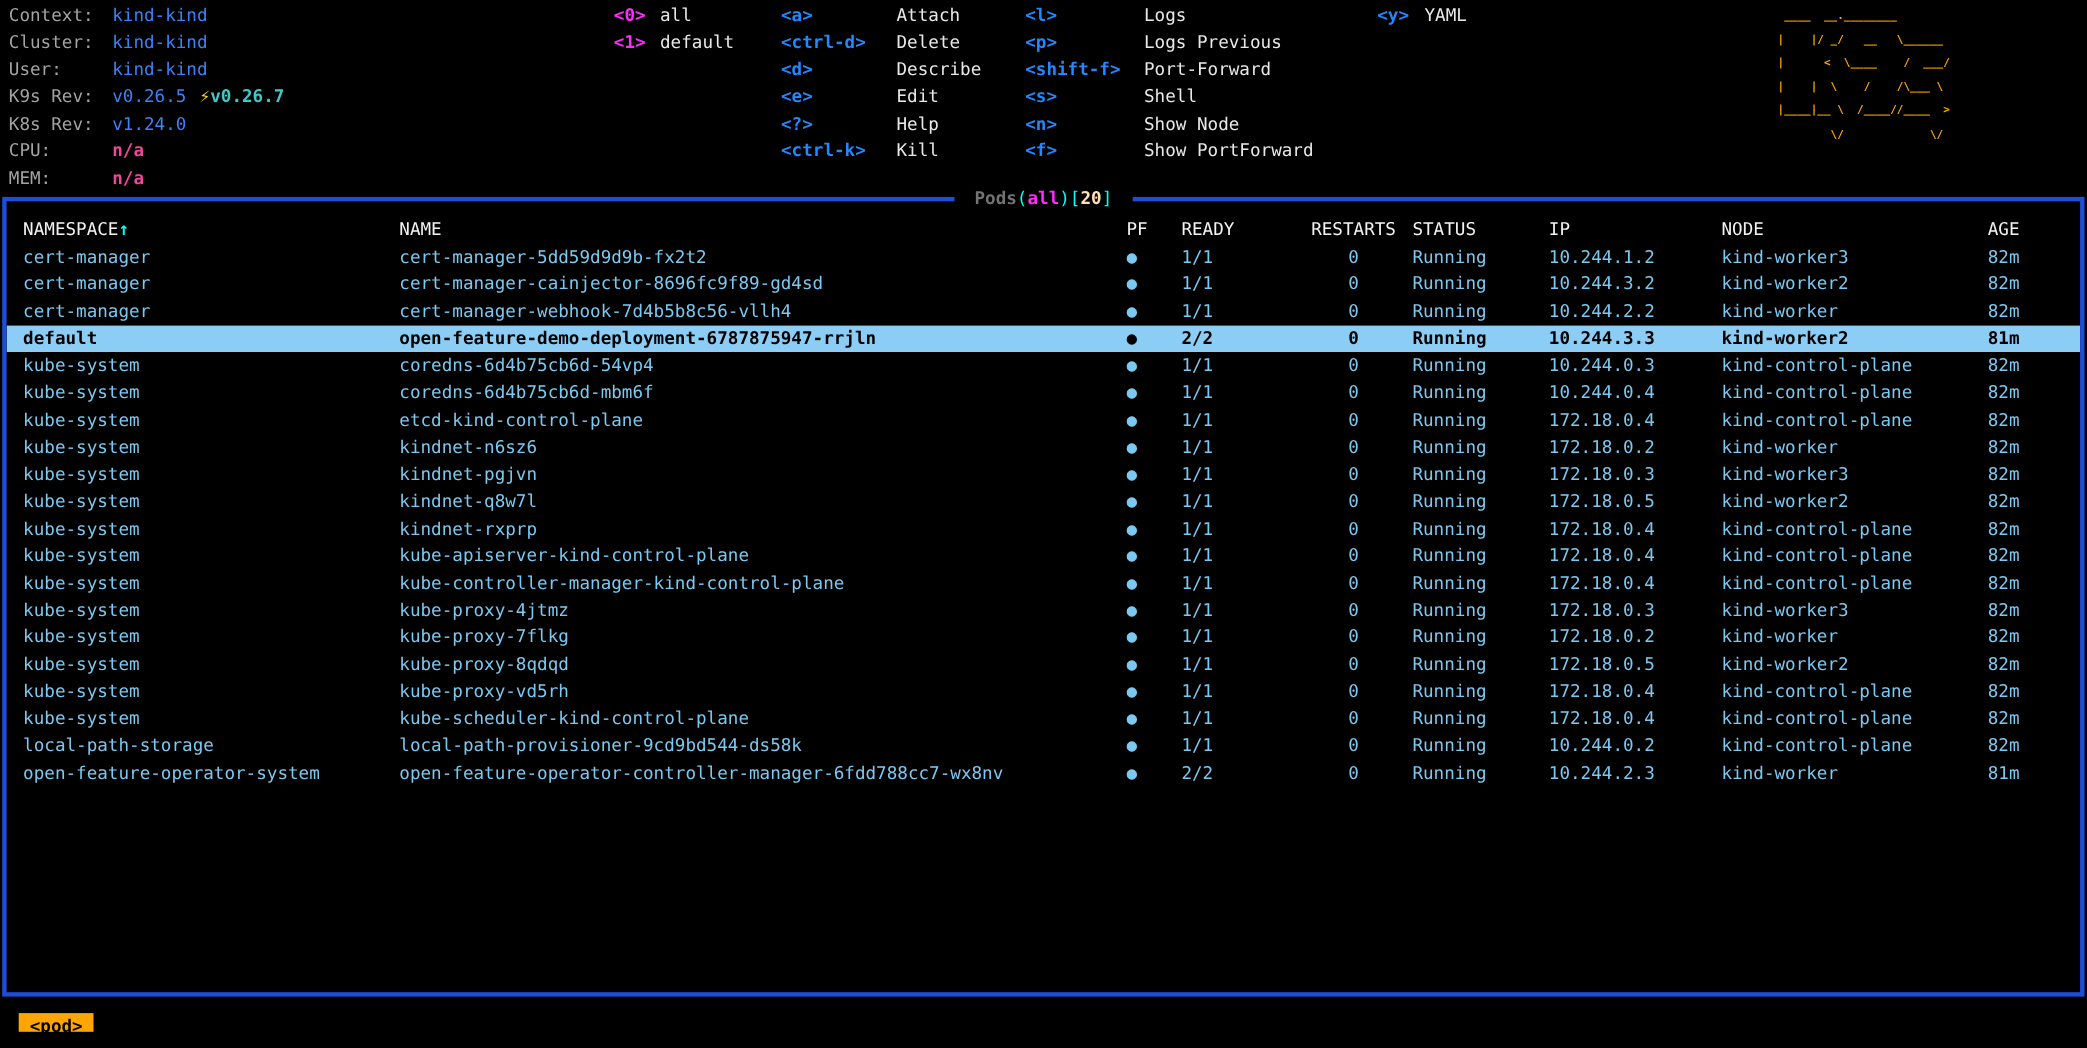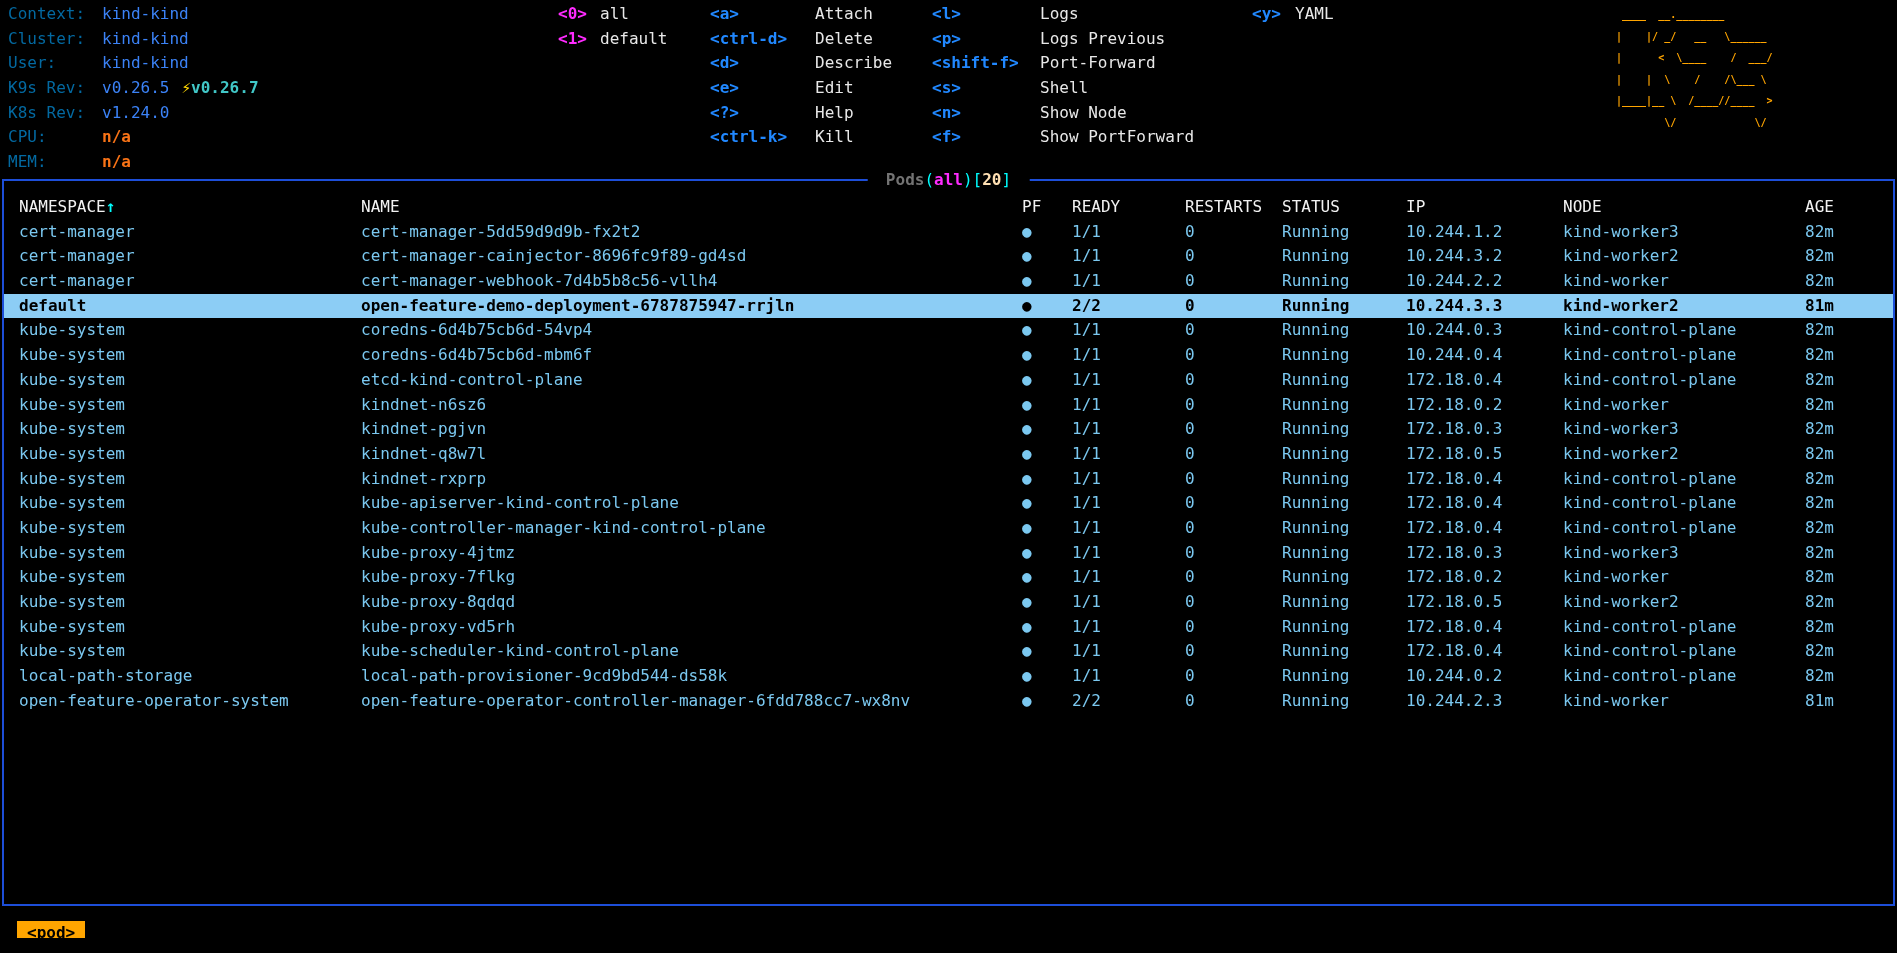"Context:" .ci-label { color: #0369a1 -> #a3a3a3 }
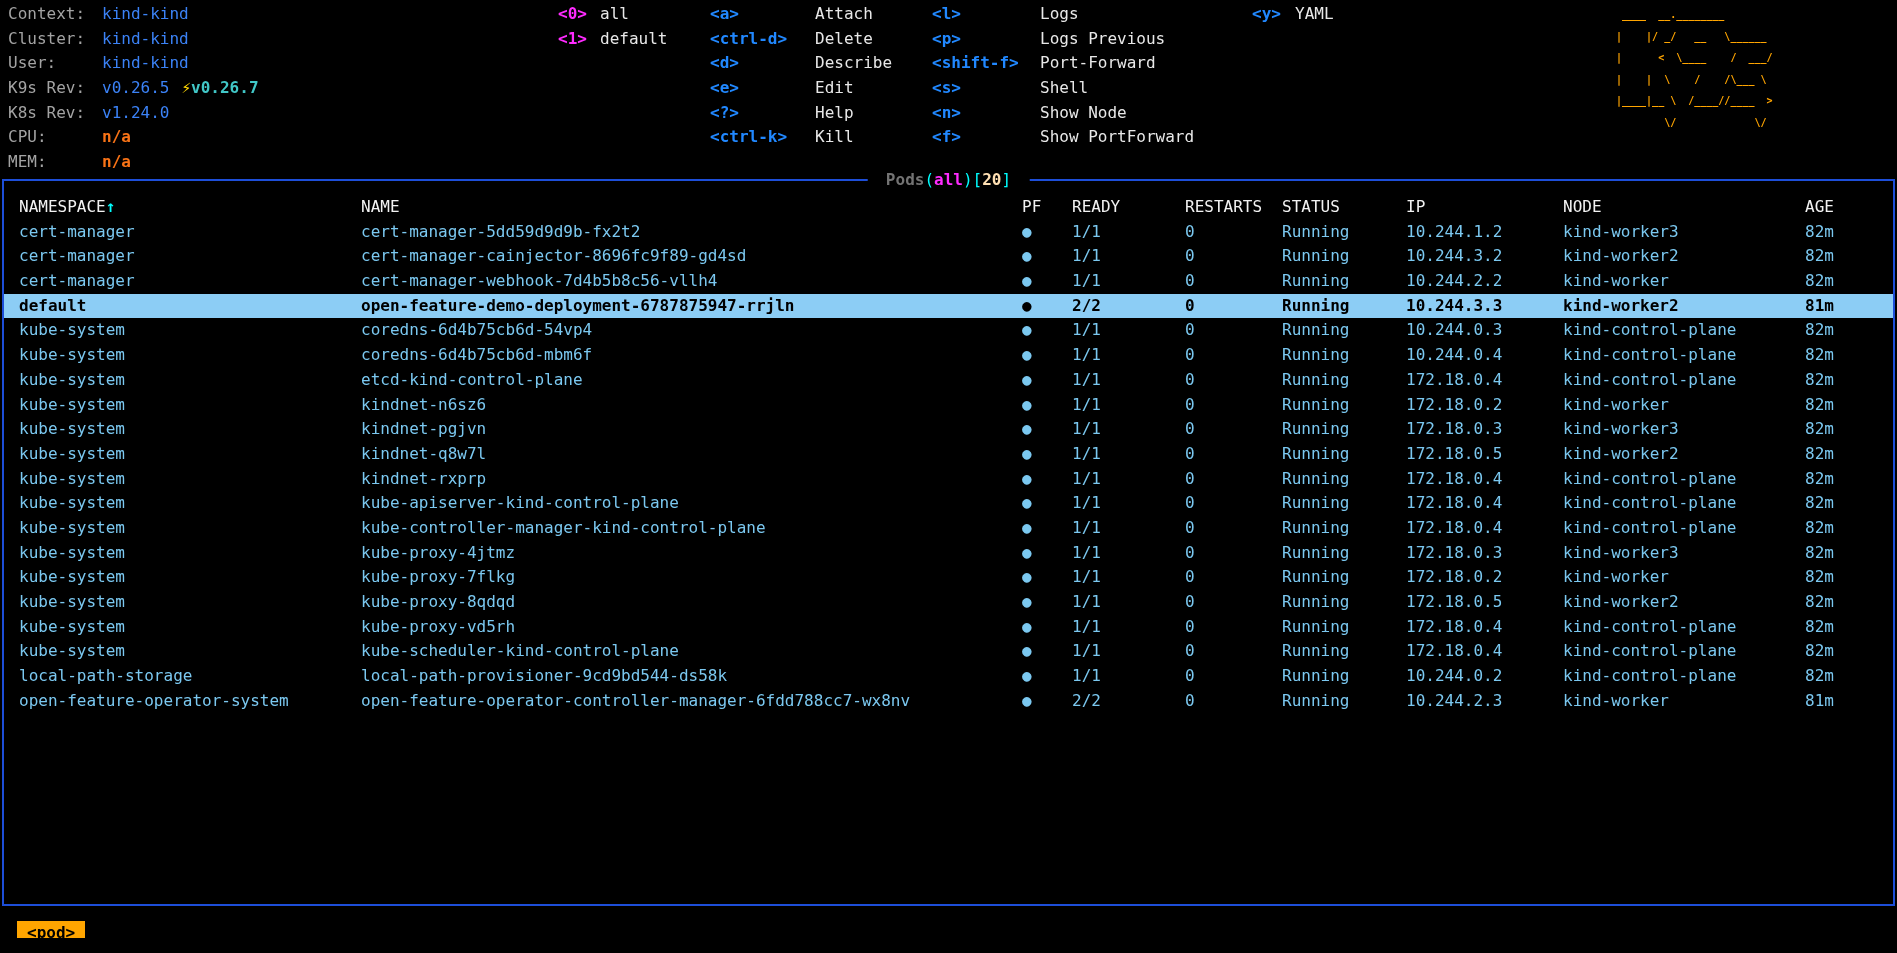"n/a" .ci-value.na { color: #f97316 -> #ec4899 }
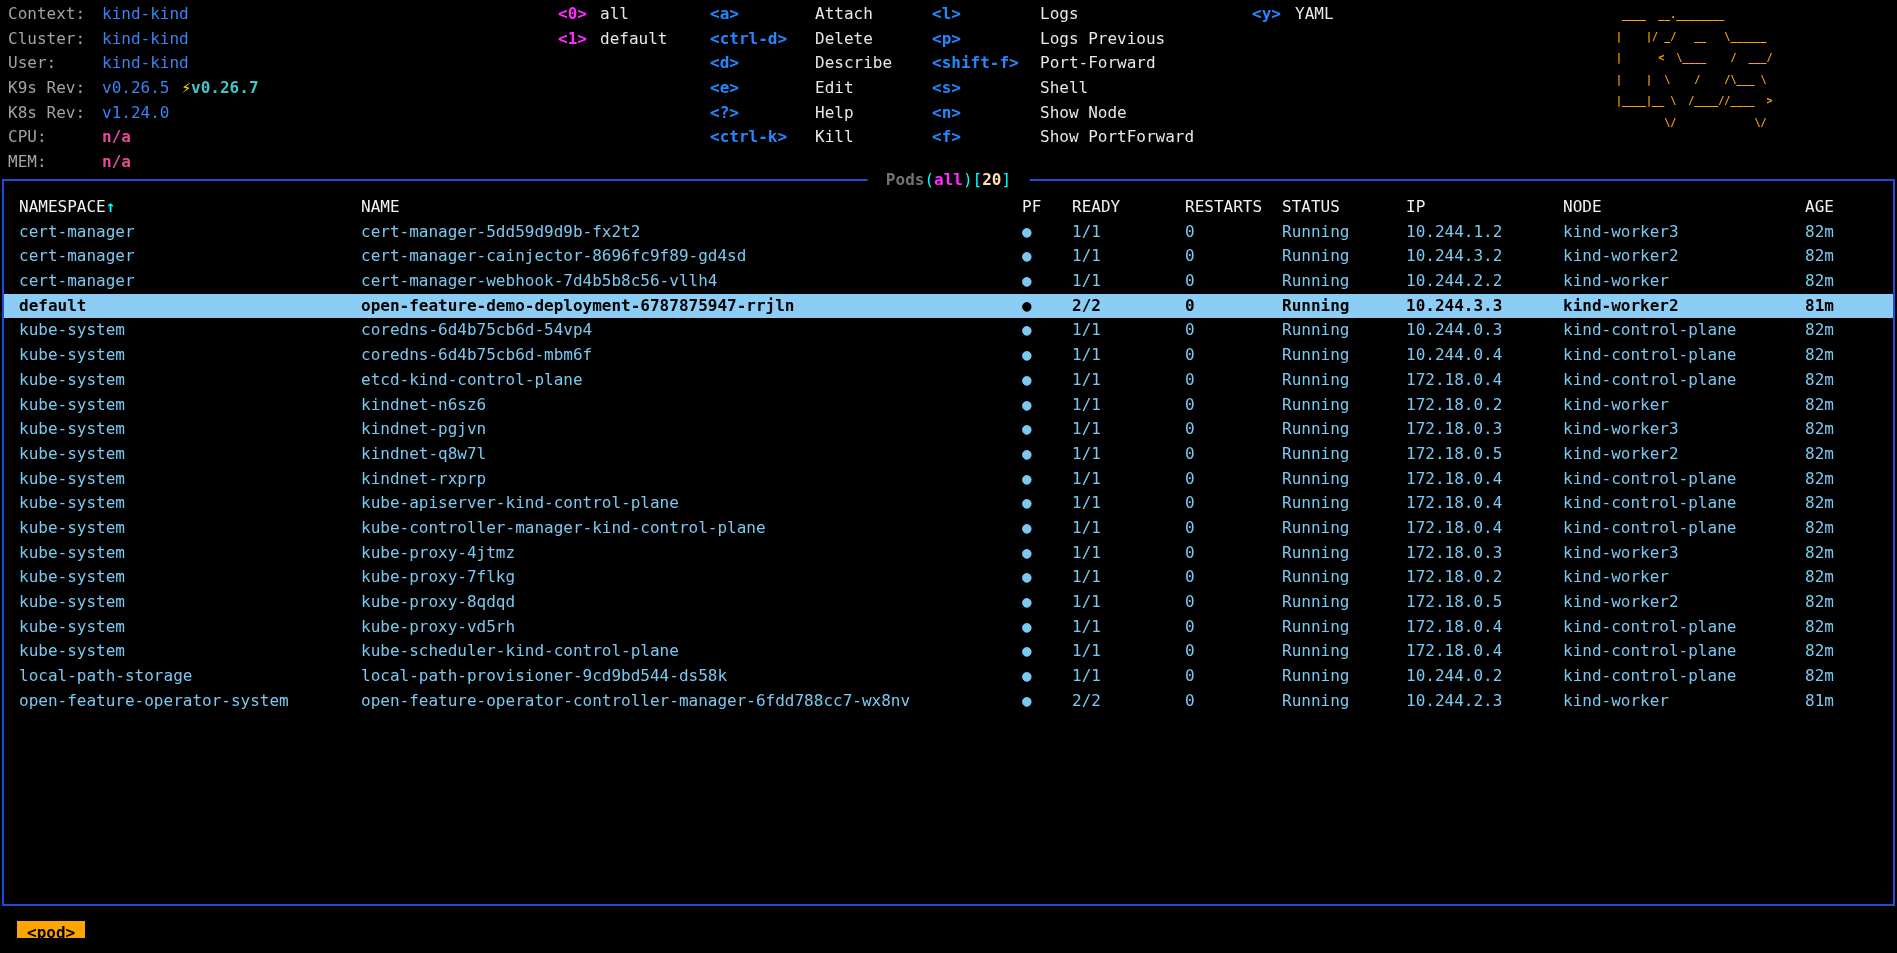"NAMESPACE↑" .table-box { border: 2px solid #1d4ed8 -> 4px solid #1d4ed8 }
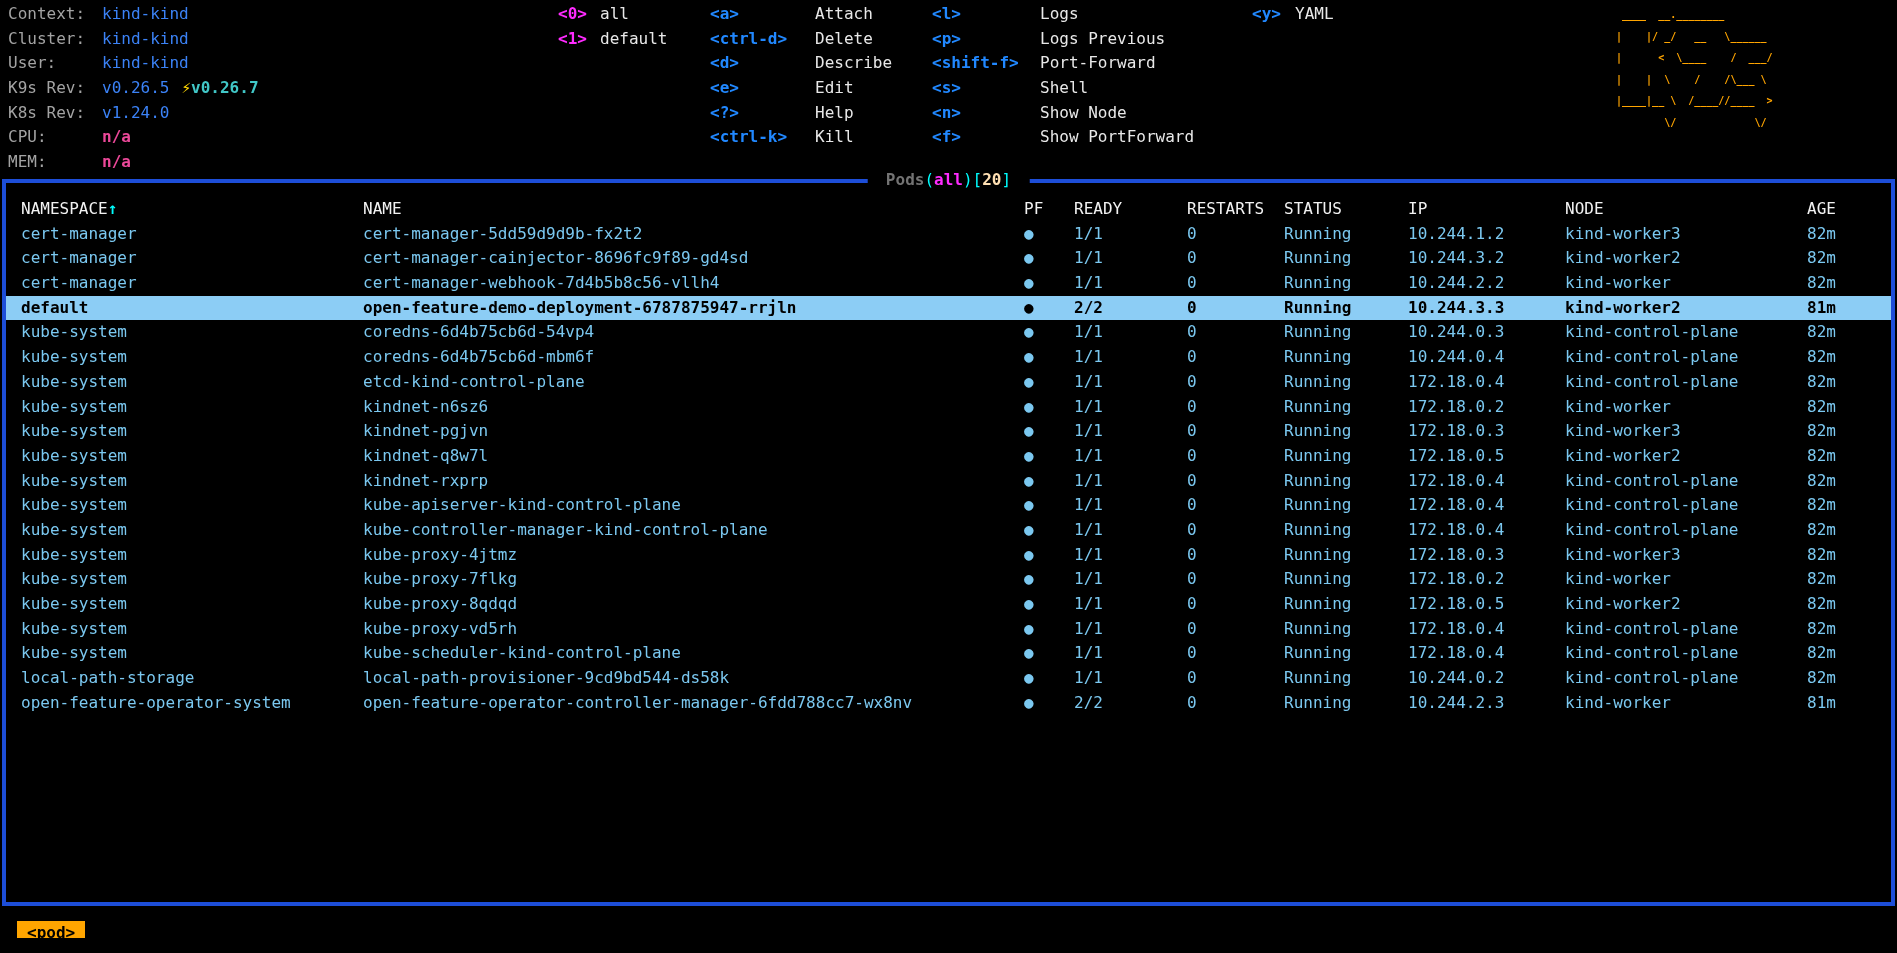"RESTARTS" .c-restarts { text-align: left -> center }
